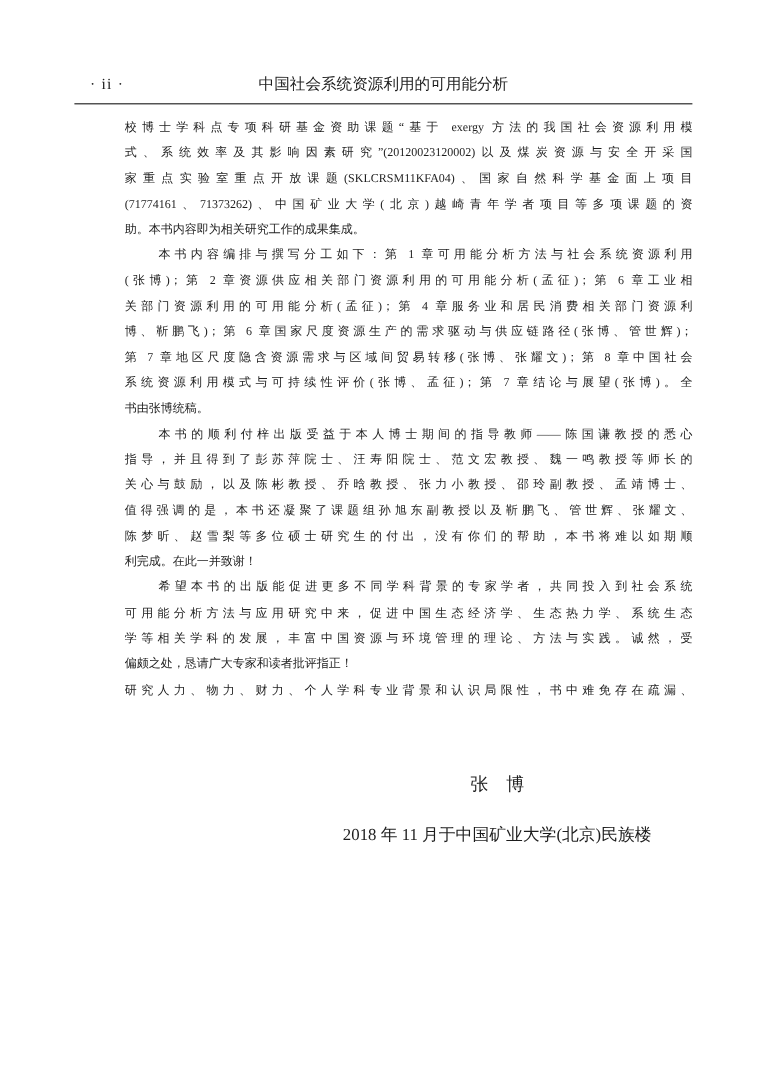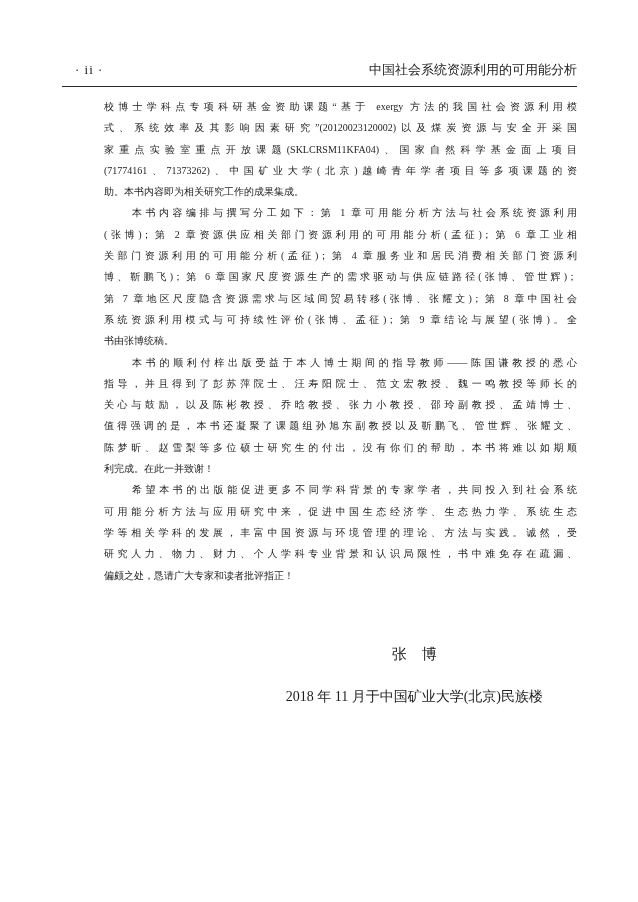"中国社会系统资源利用的可用能分析" .runtitle { text-align: right -> center }
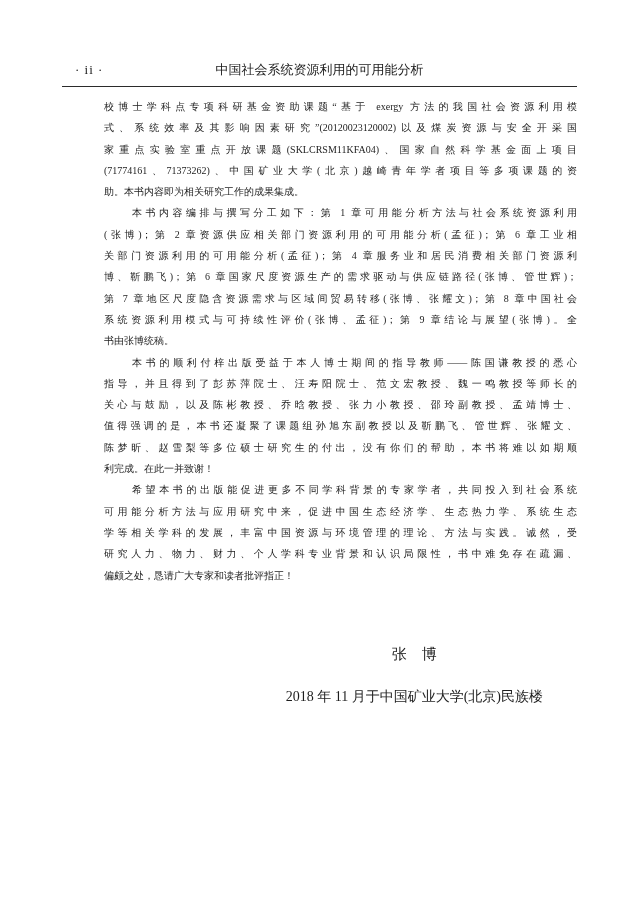"系统资源利用模式与可持续性评价(张博、孟征)；第 9 章结论与展望(张博)。全" div.line { text: 9 -> 7 }
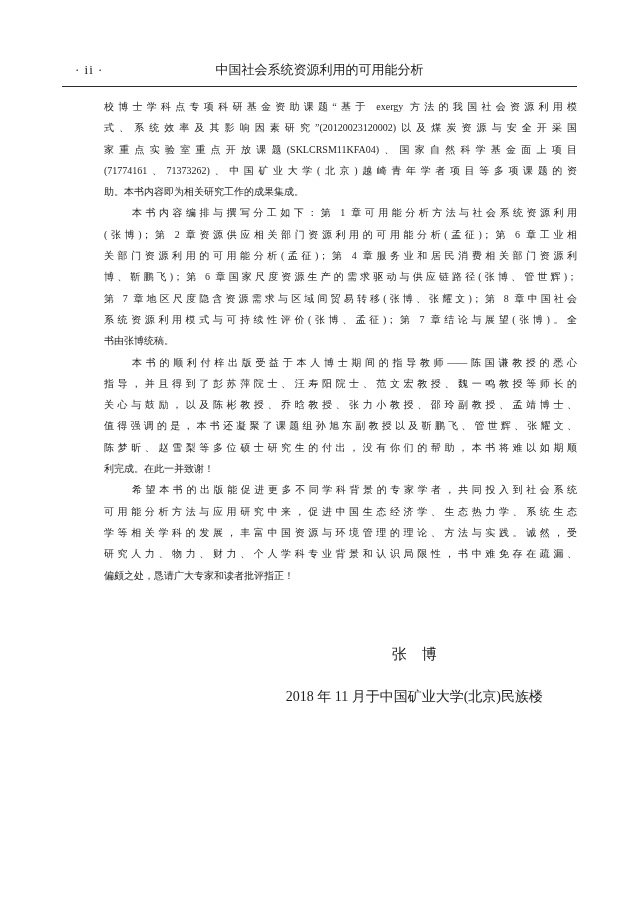"研究人力、物力、财力、个人学科专业背景和认识局限性，书中难免存在疏漏、" div.line { order: before "偏颇之处，恳请广大专家和读者批评指正！" -> after "偏颇之处，恳请广大专家和读者批评指正！" }
